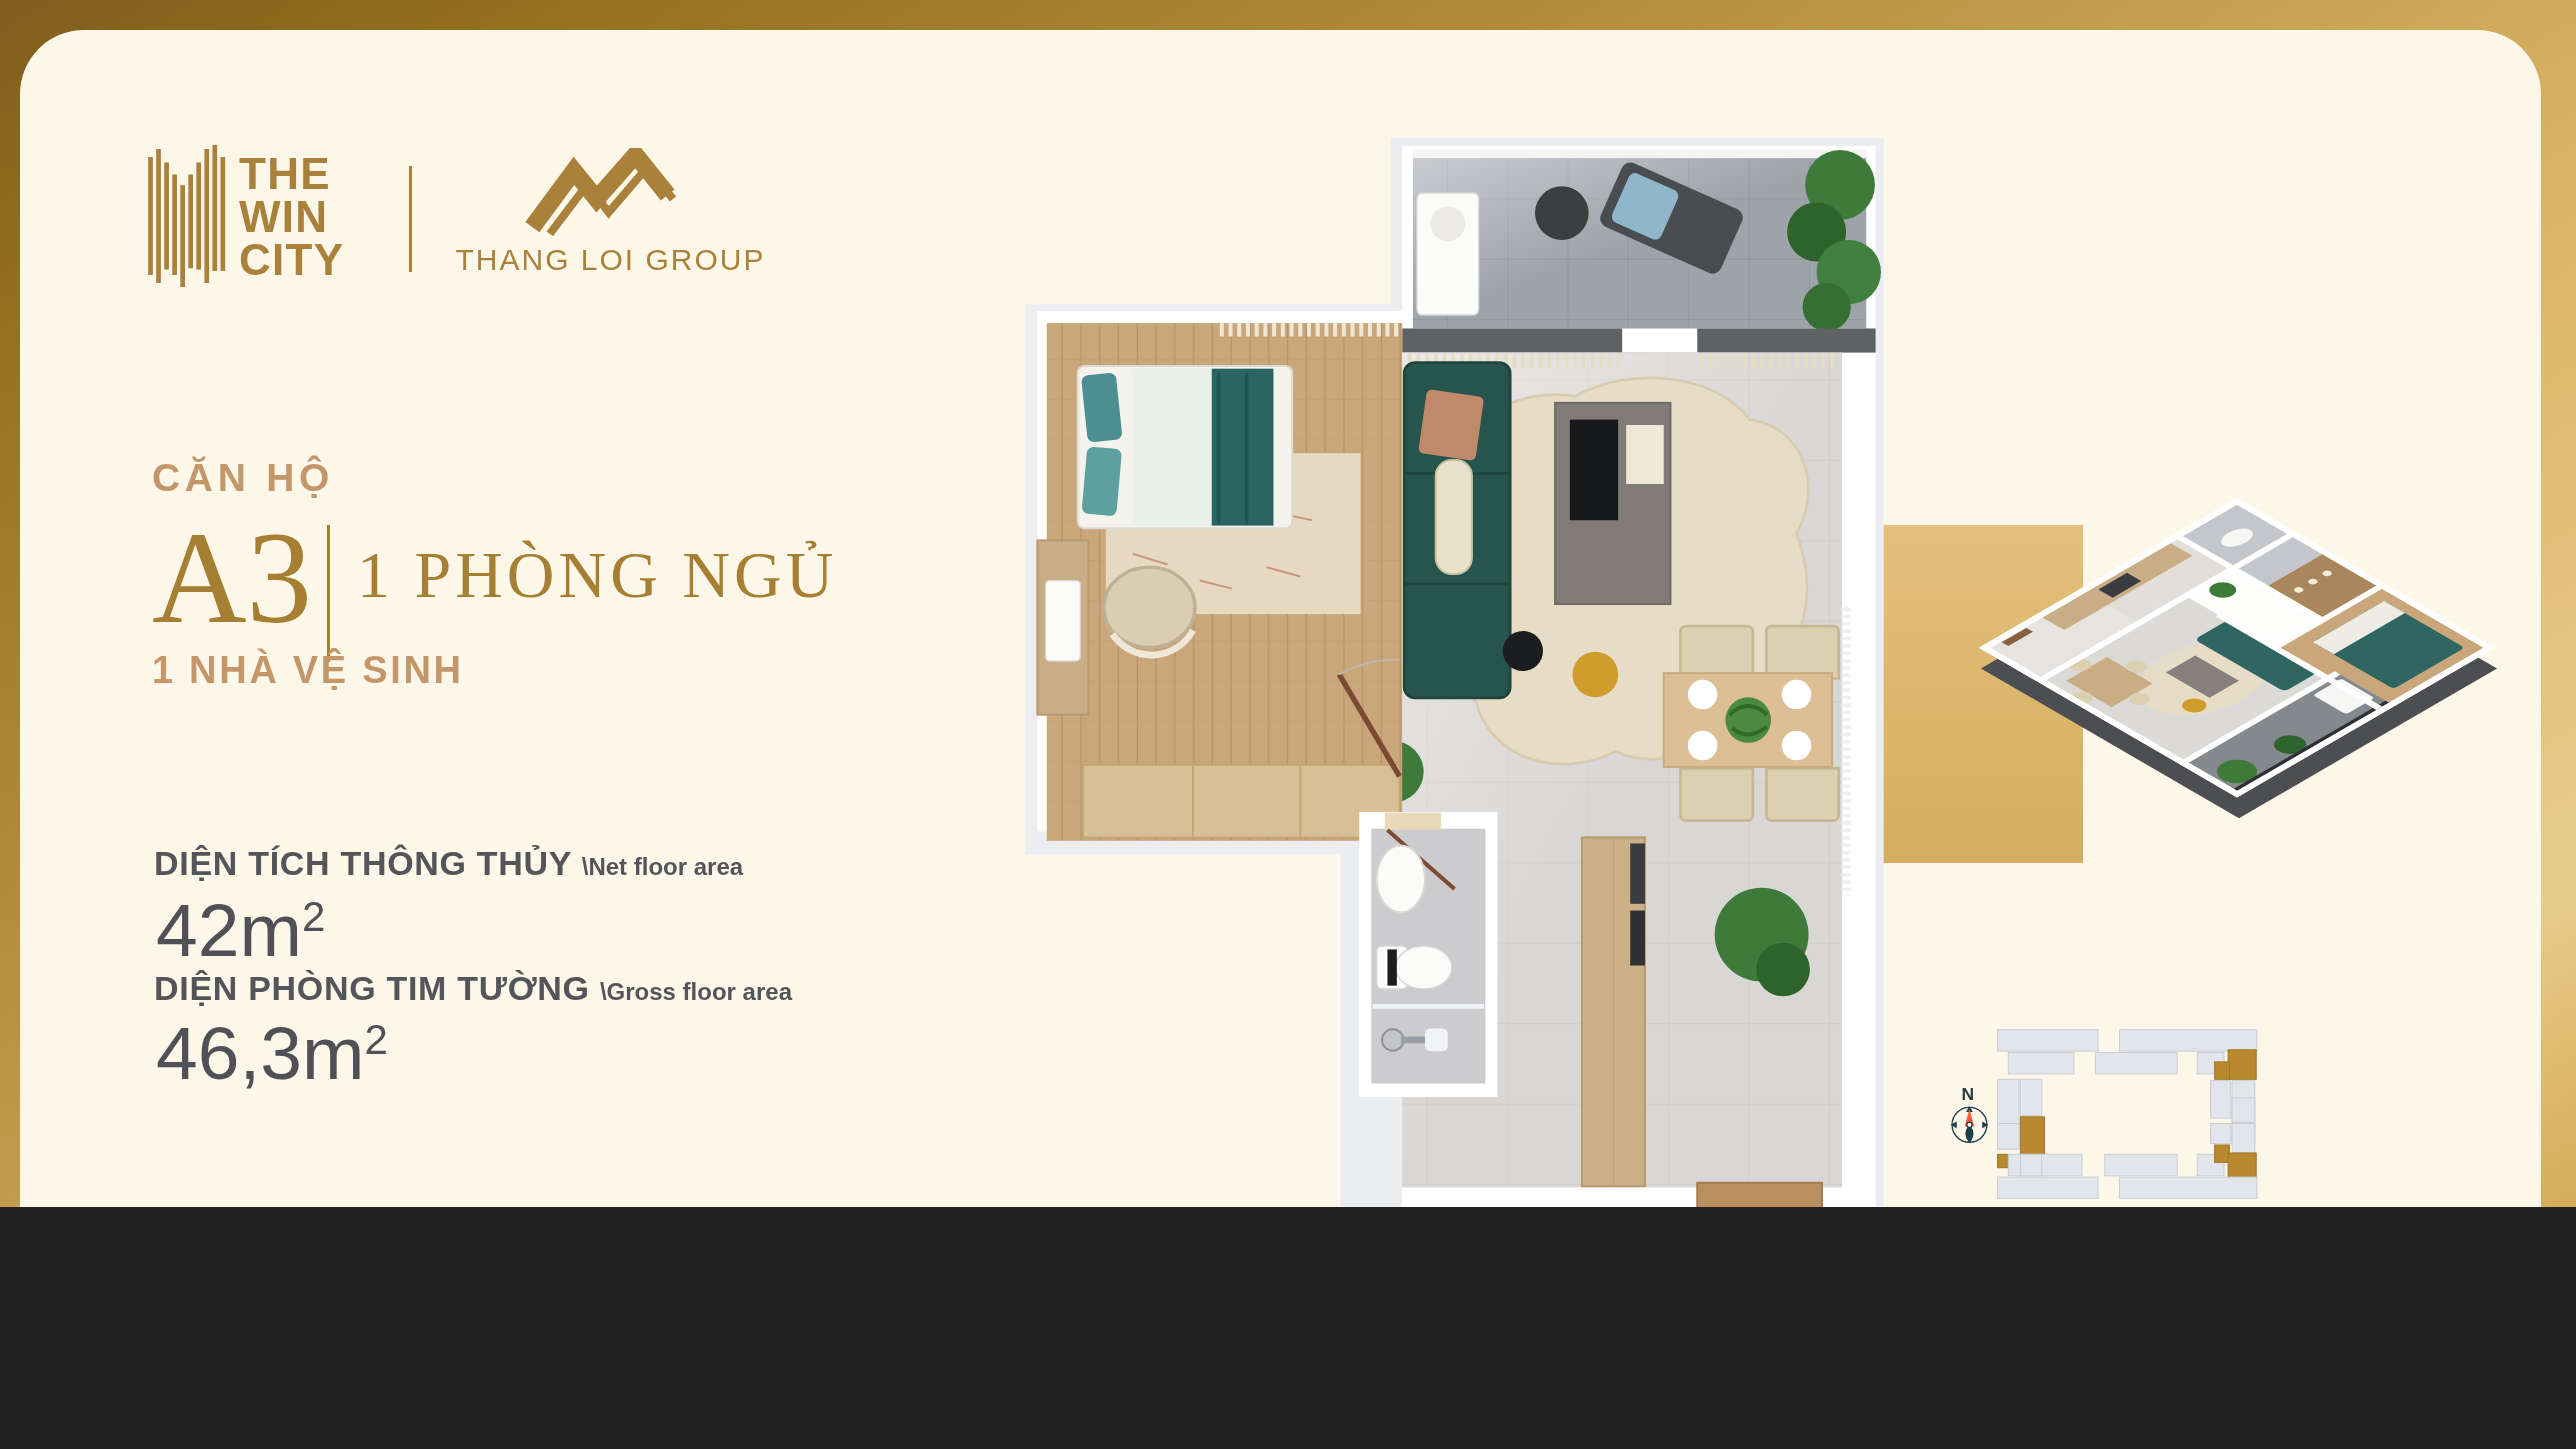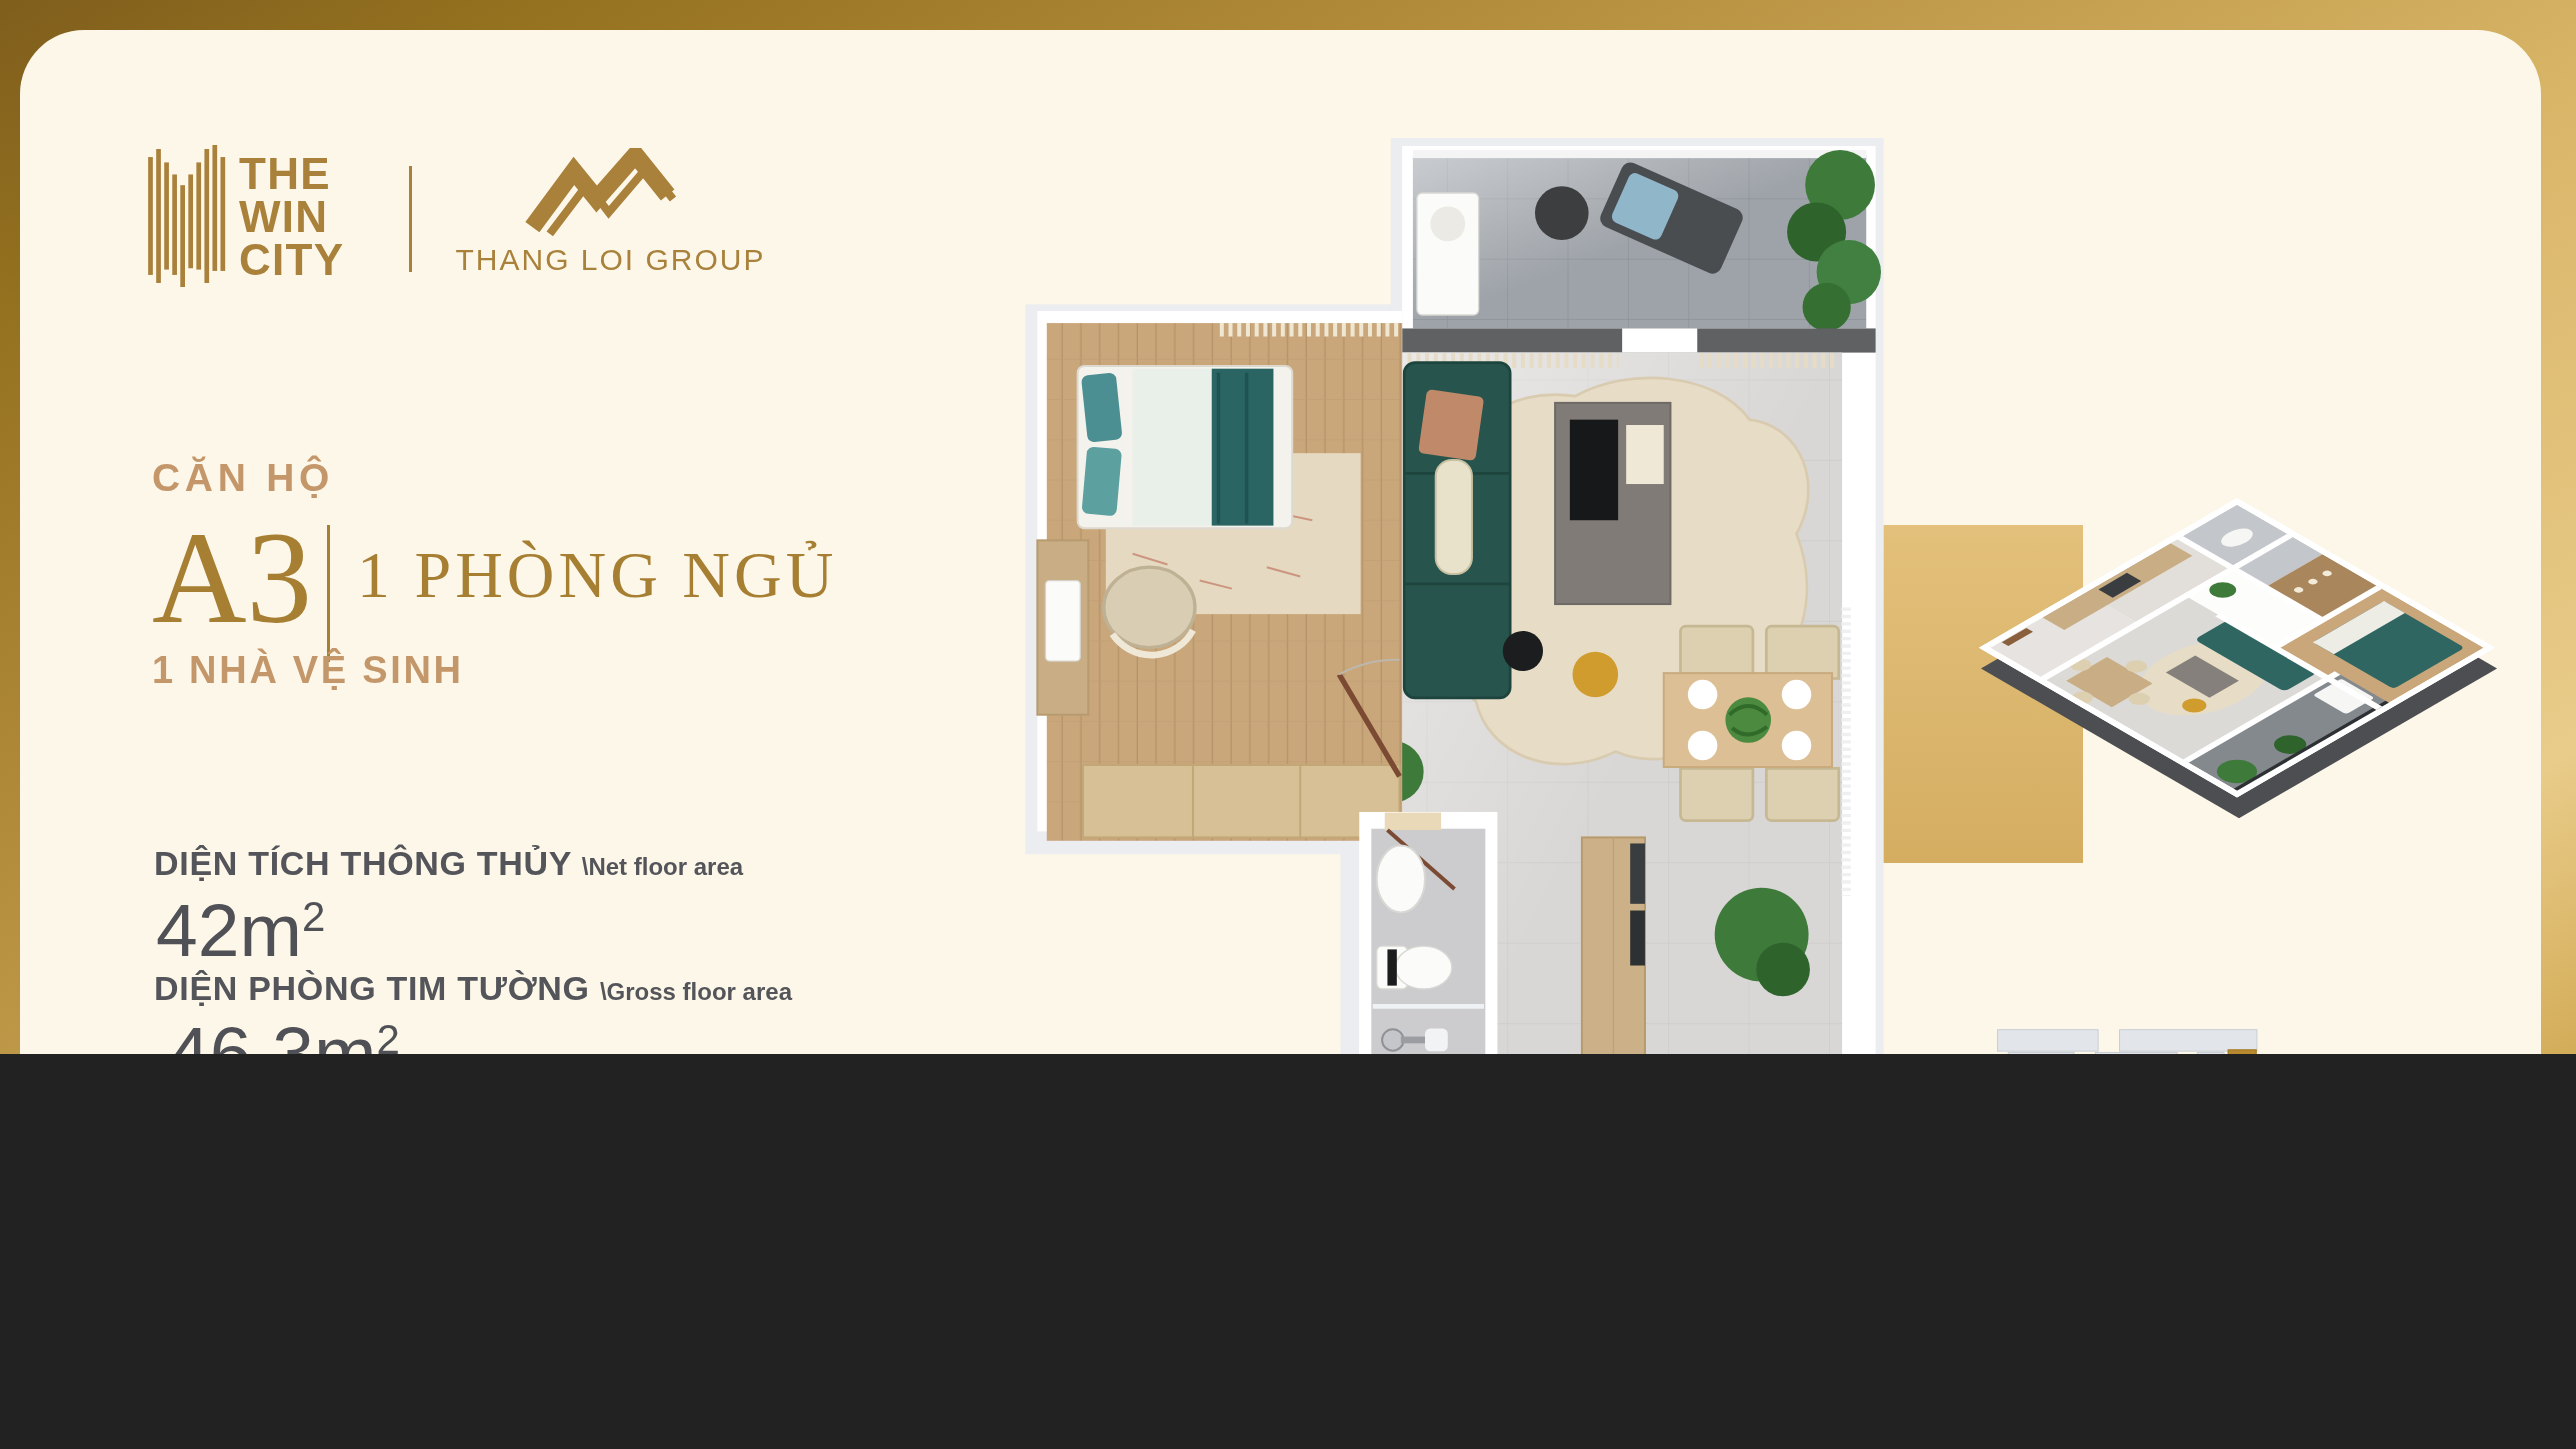"THE" #stage { height: 1054px -> 1207px }
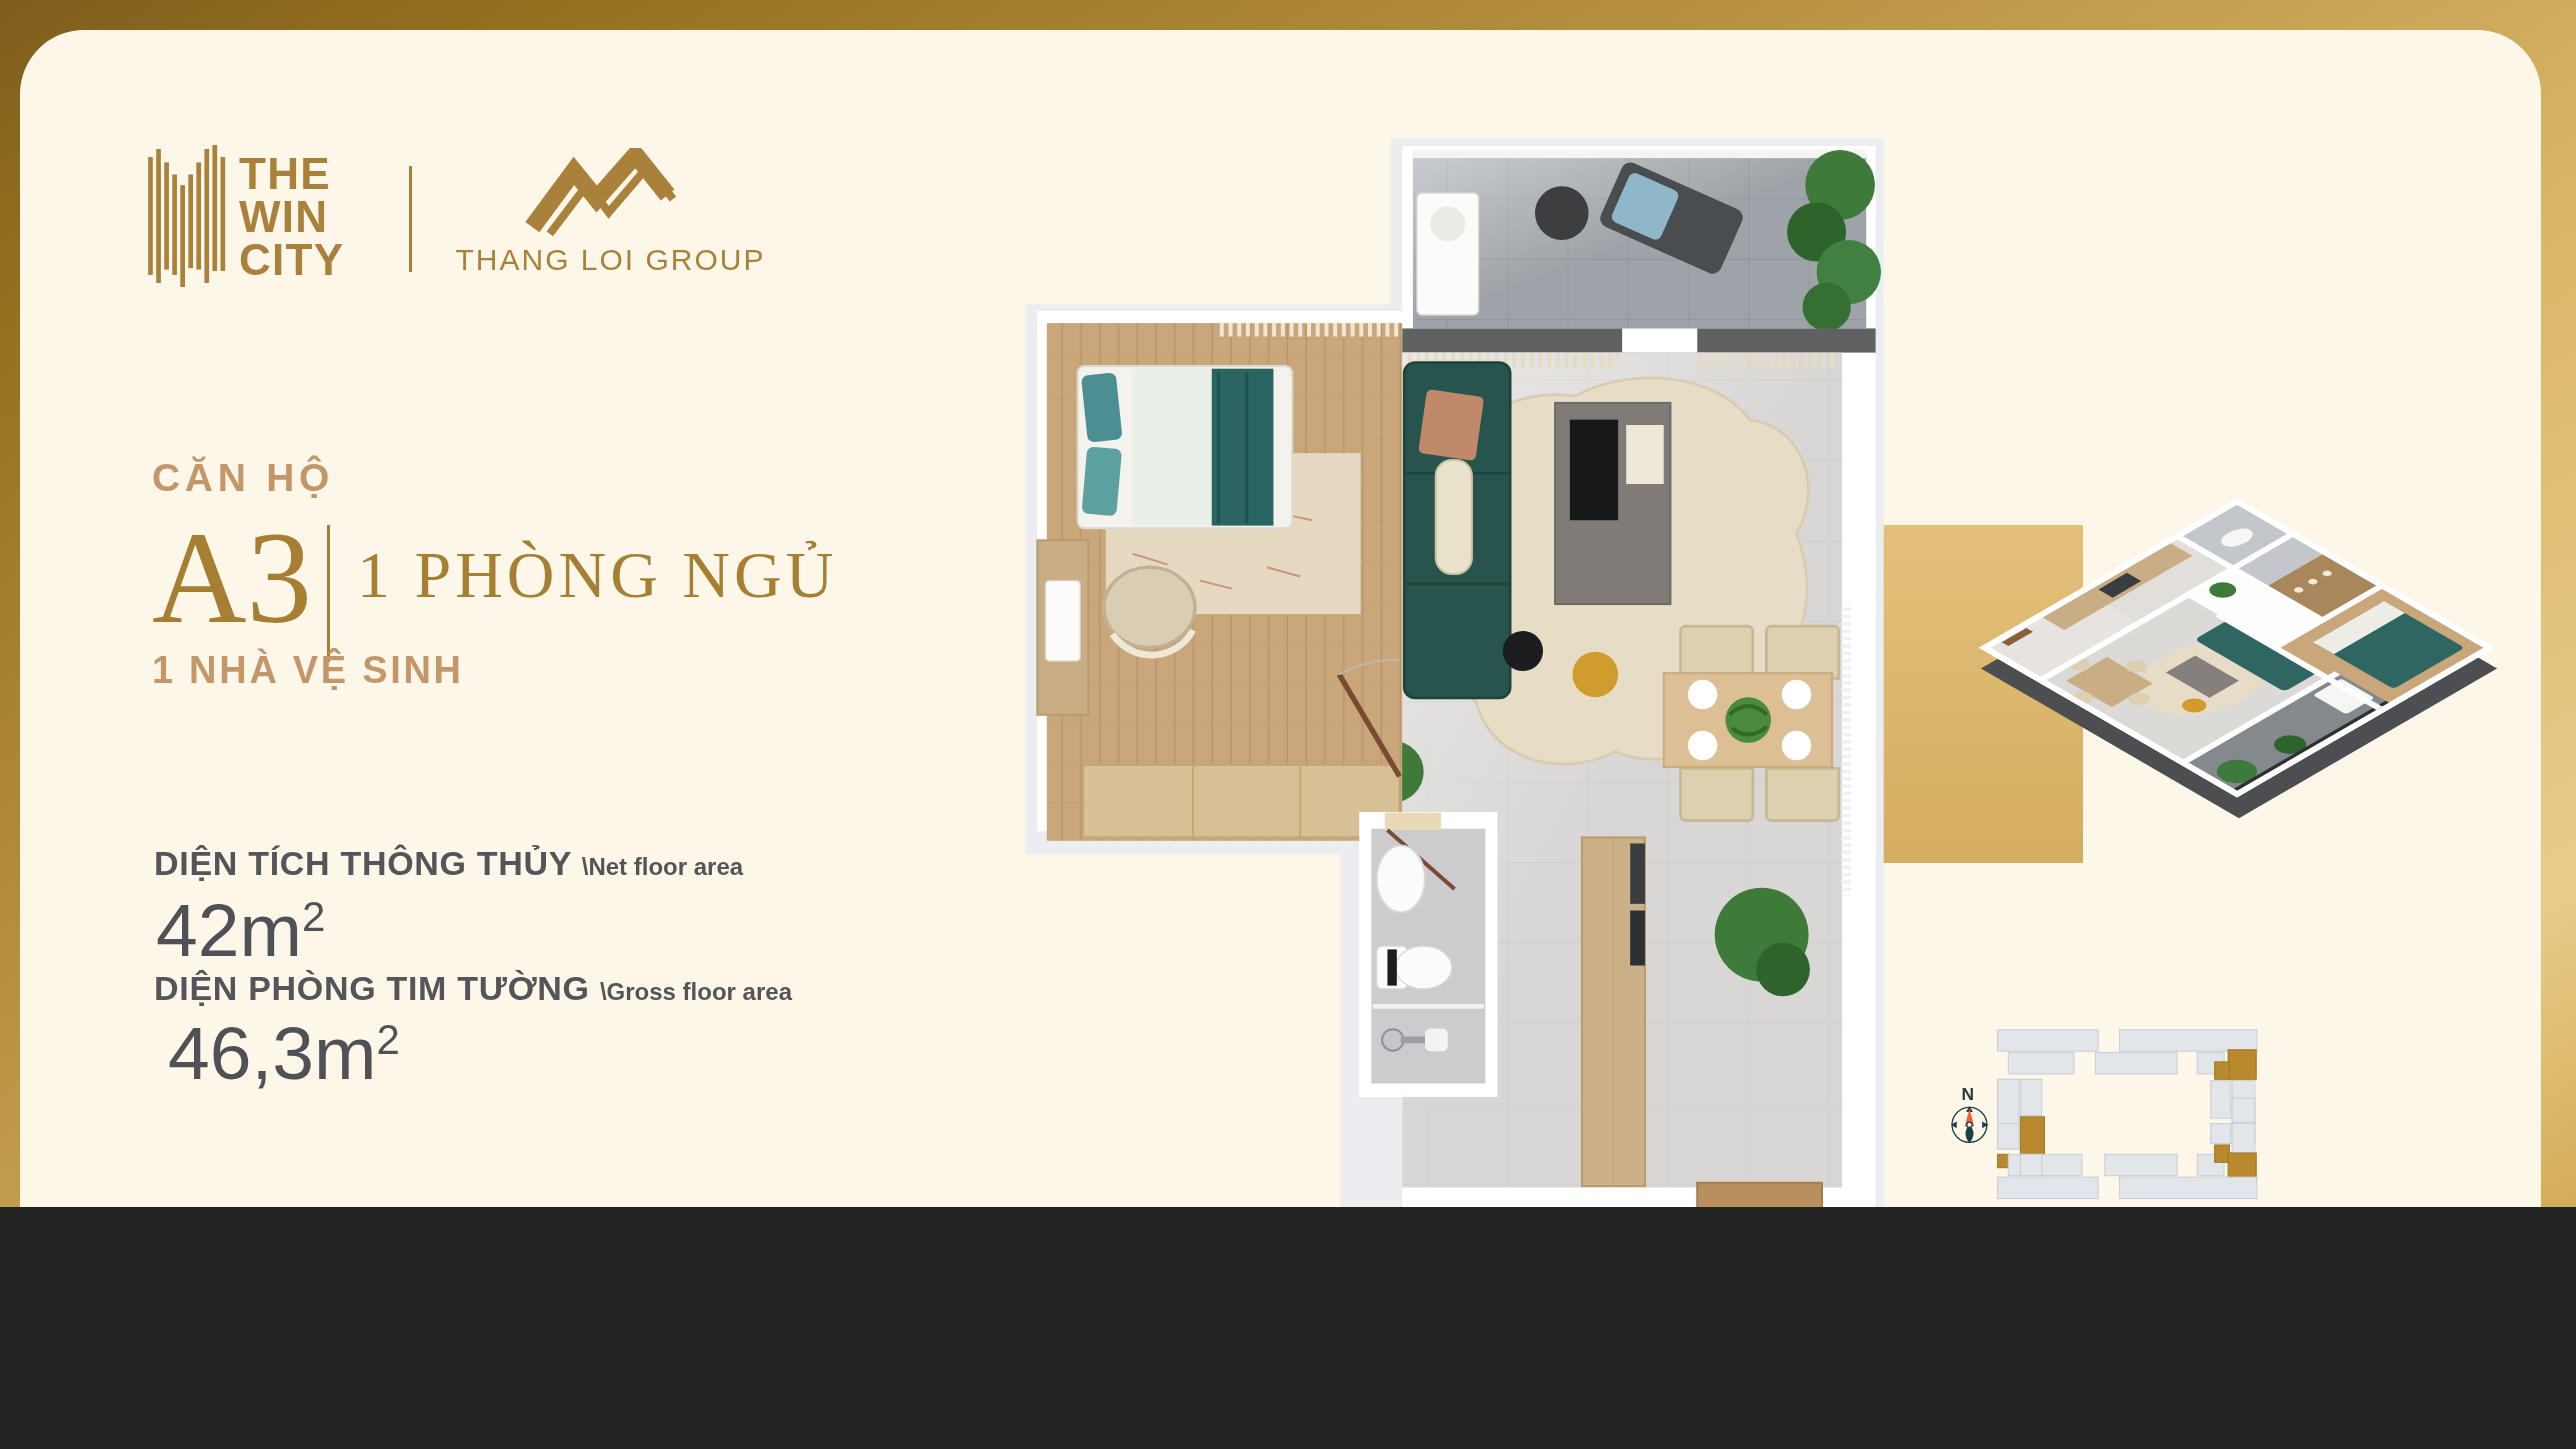"46,3m2" #gross-value { margin-left: 12px -> none }
